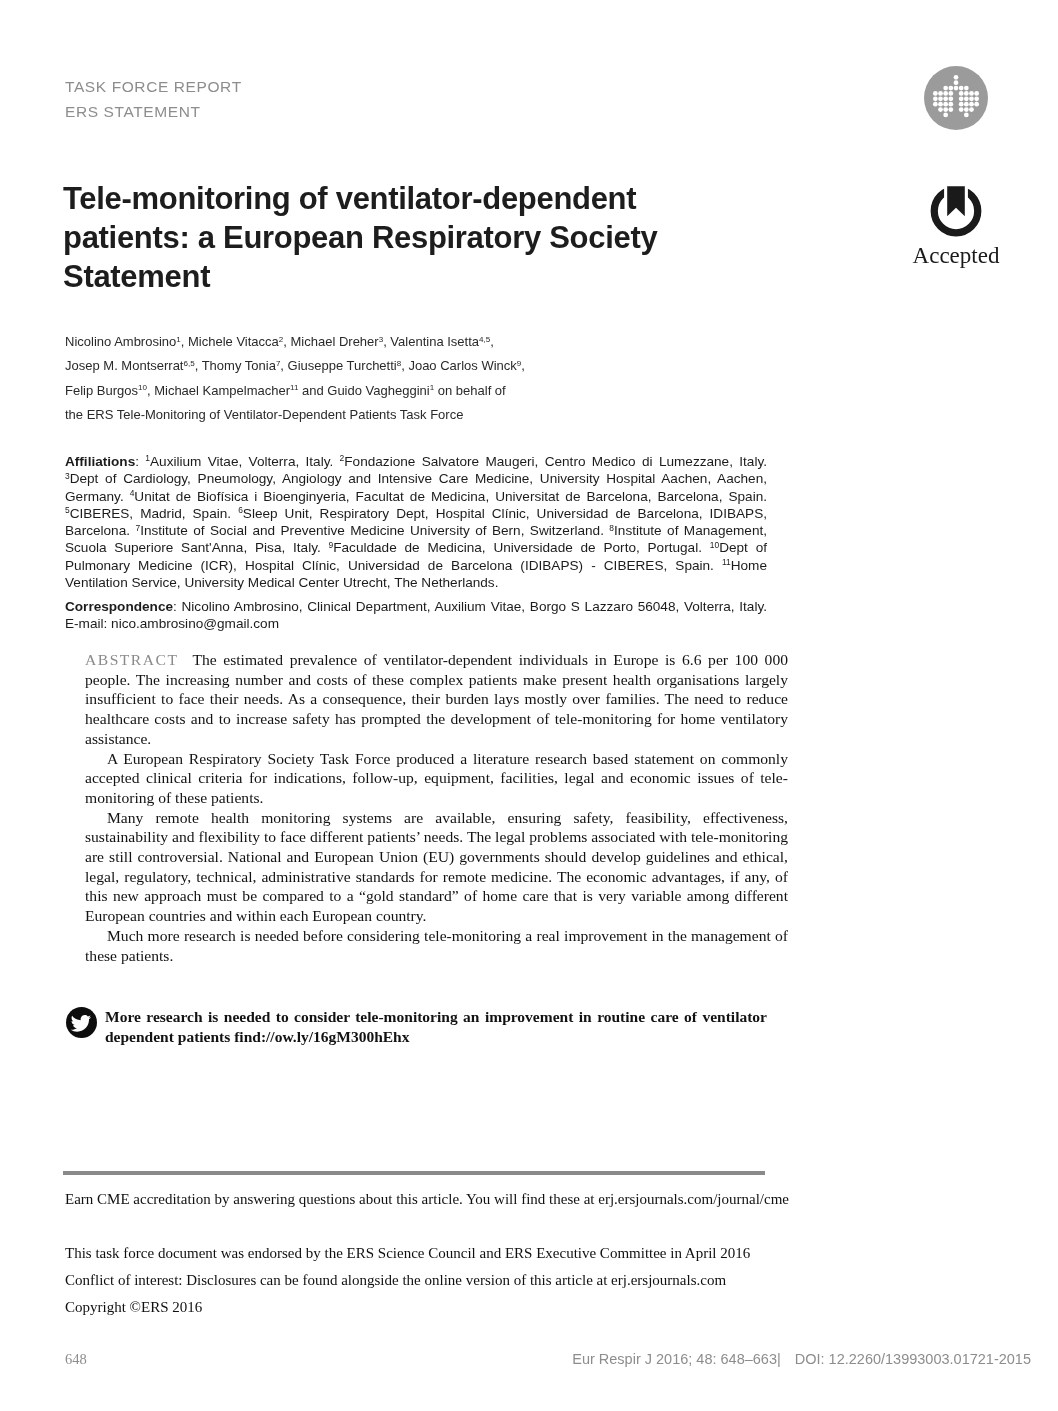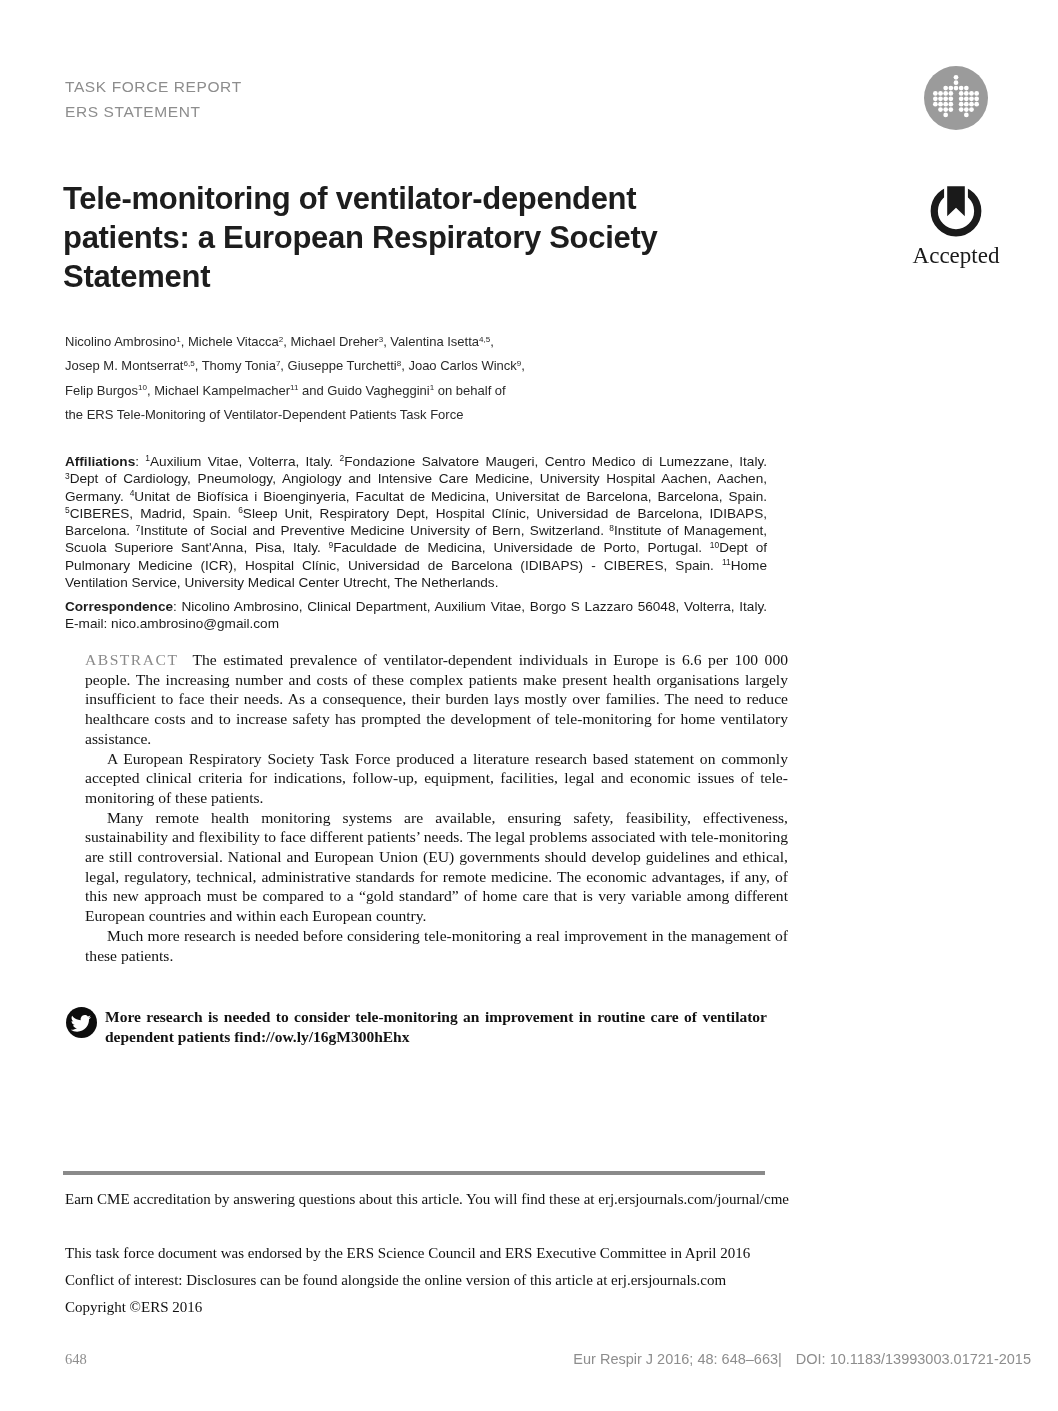"DOI: 10.1183/13993003.01721-2015" span { text: 10.1183/13993003.01721-2015 -> 12.2260/13993003.01721-2015 }
